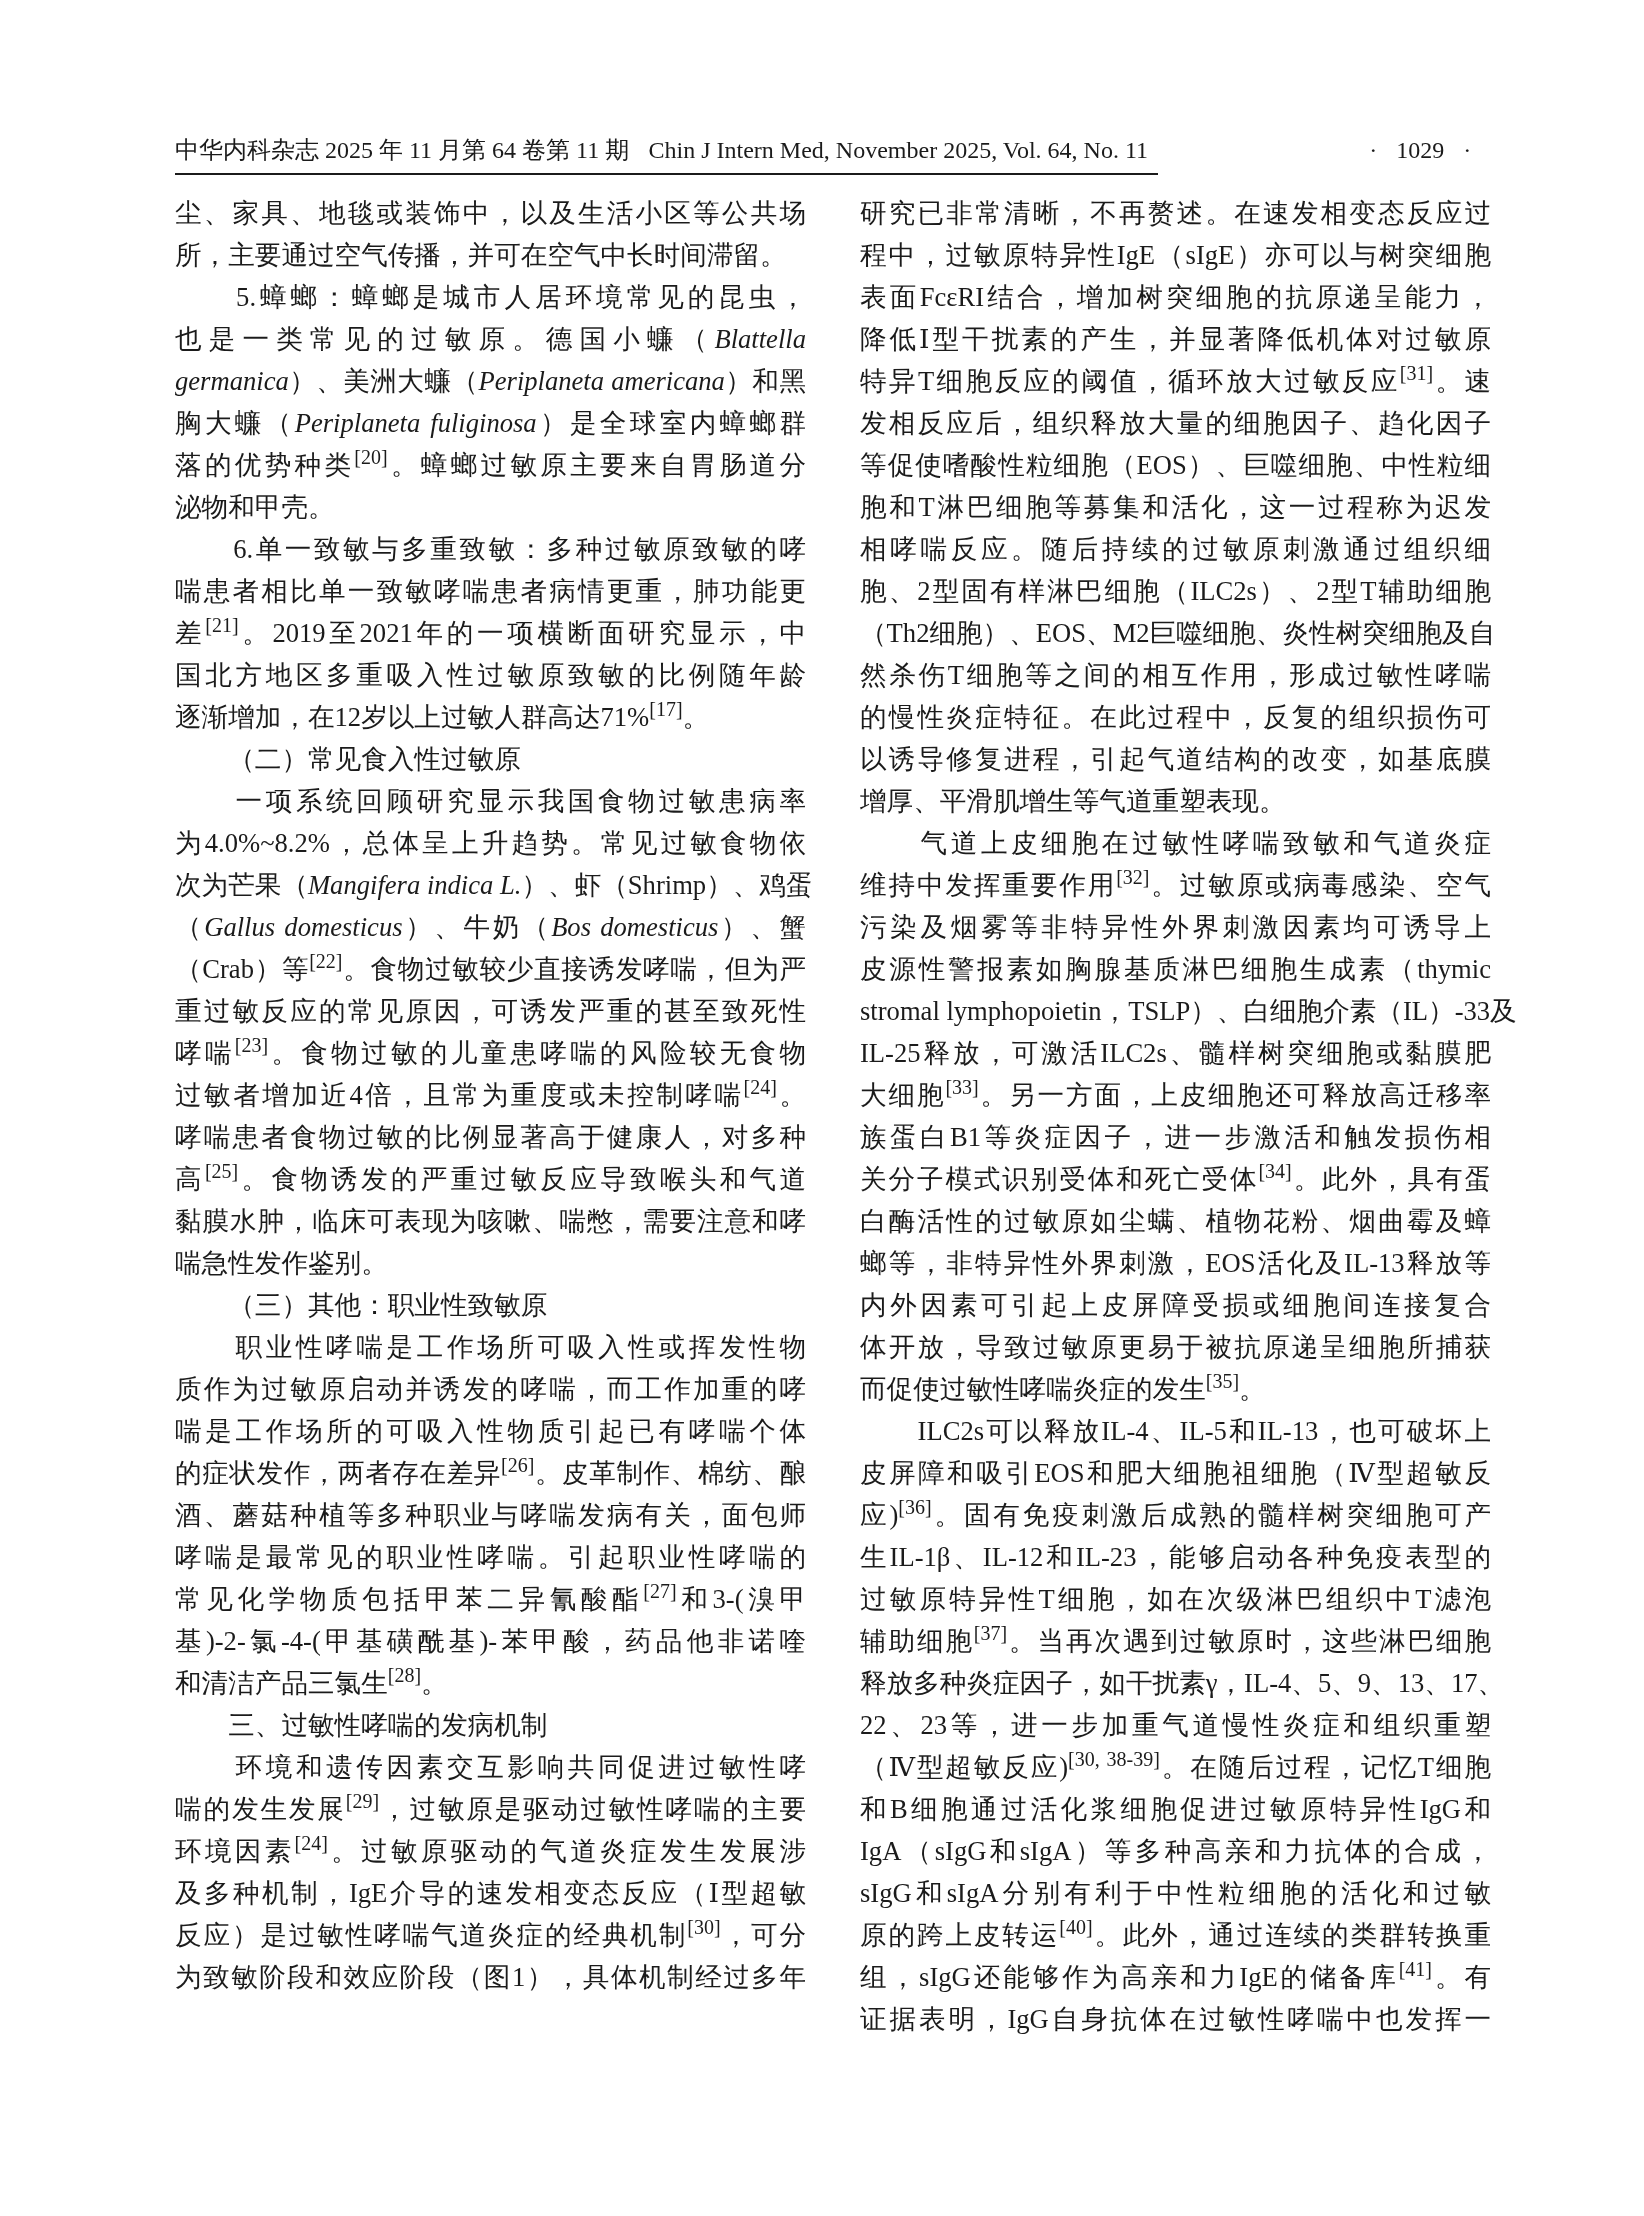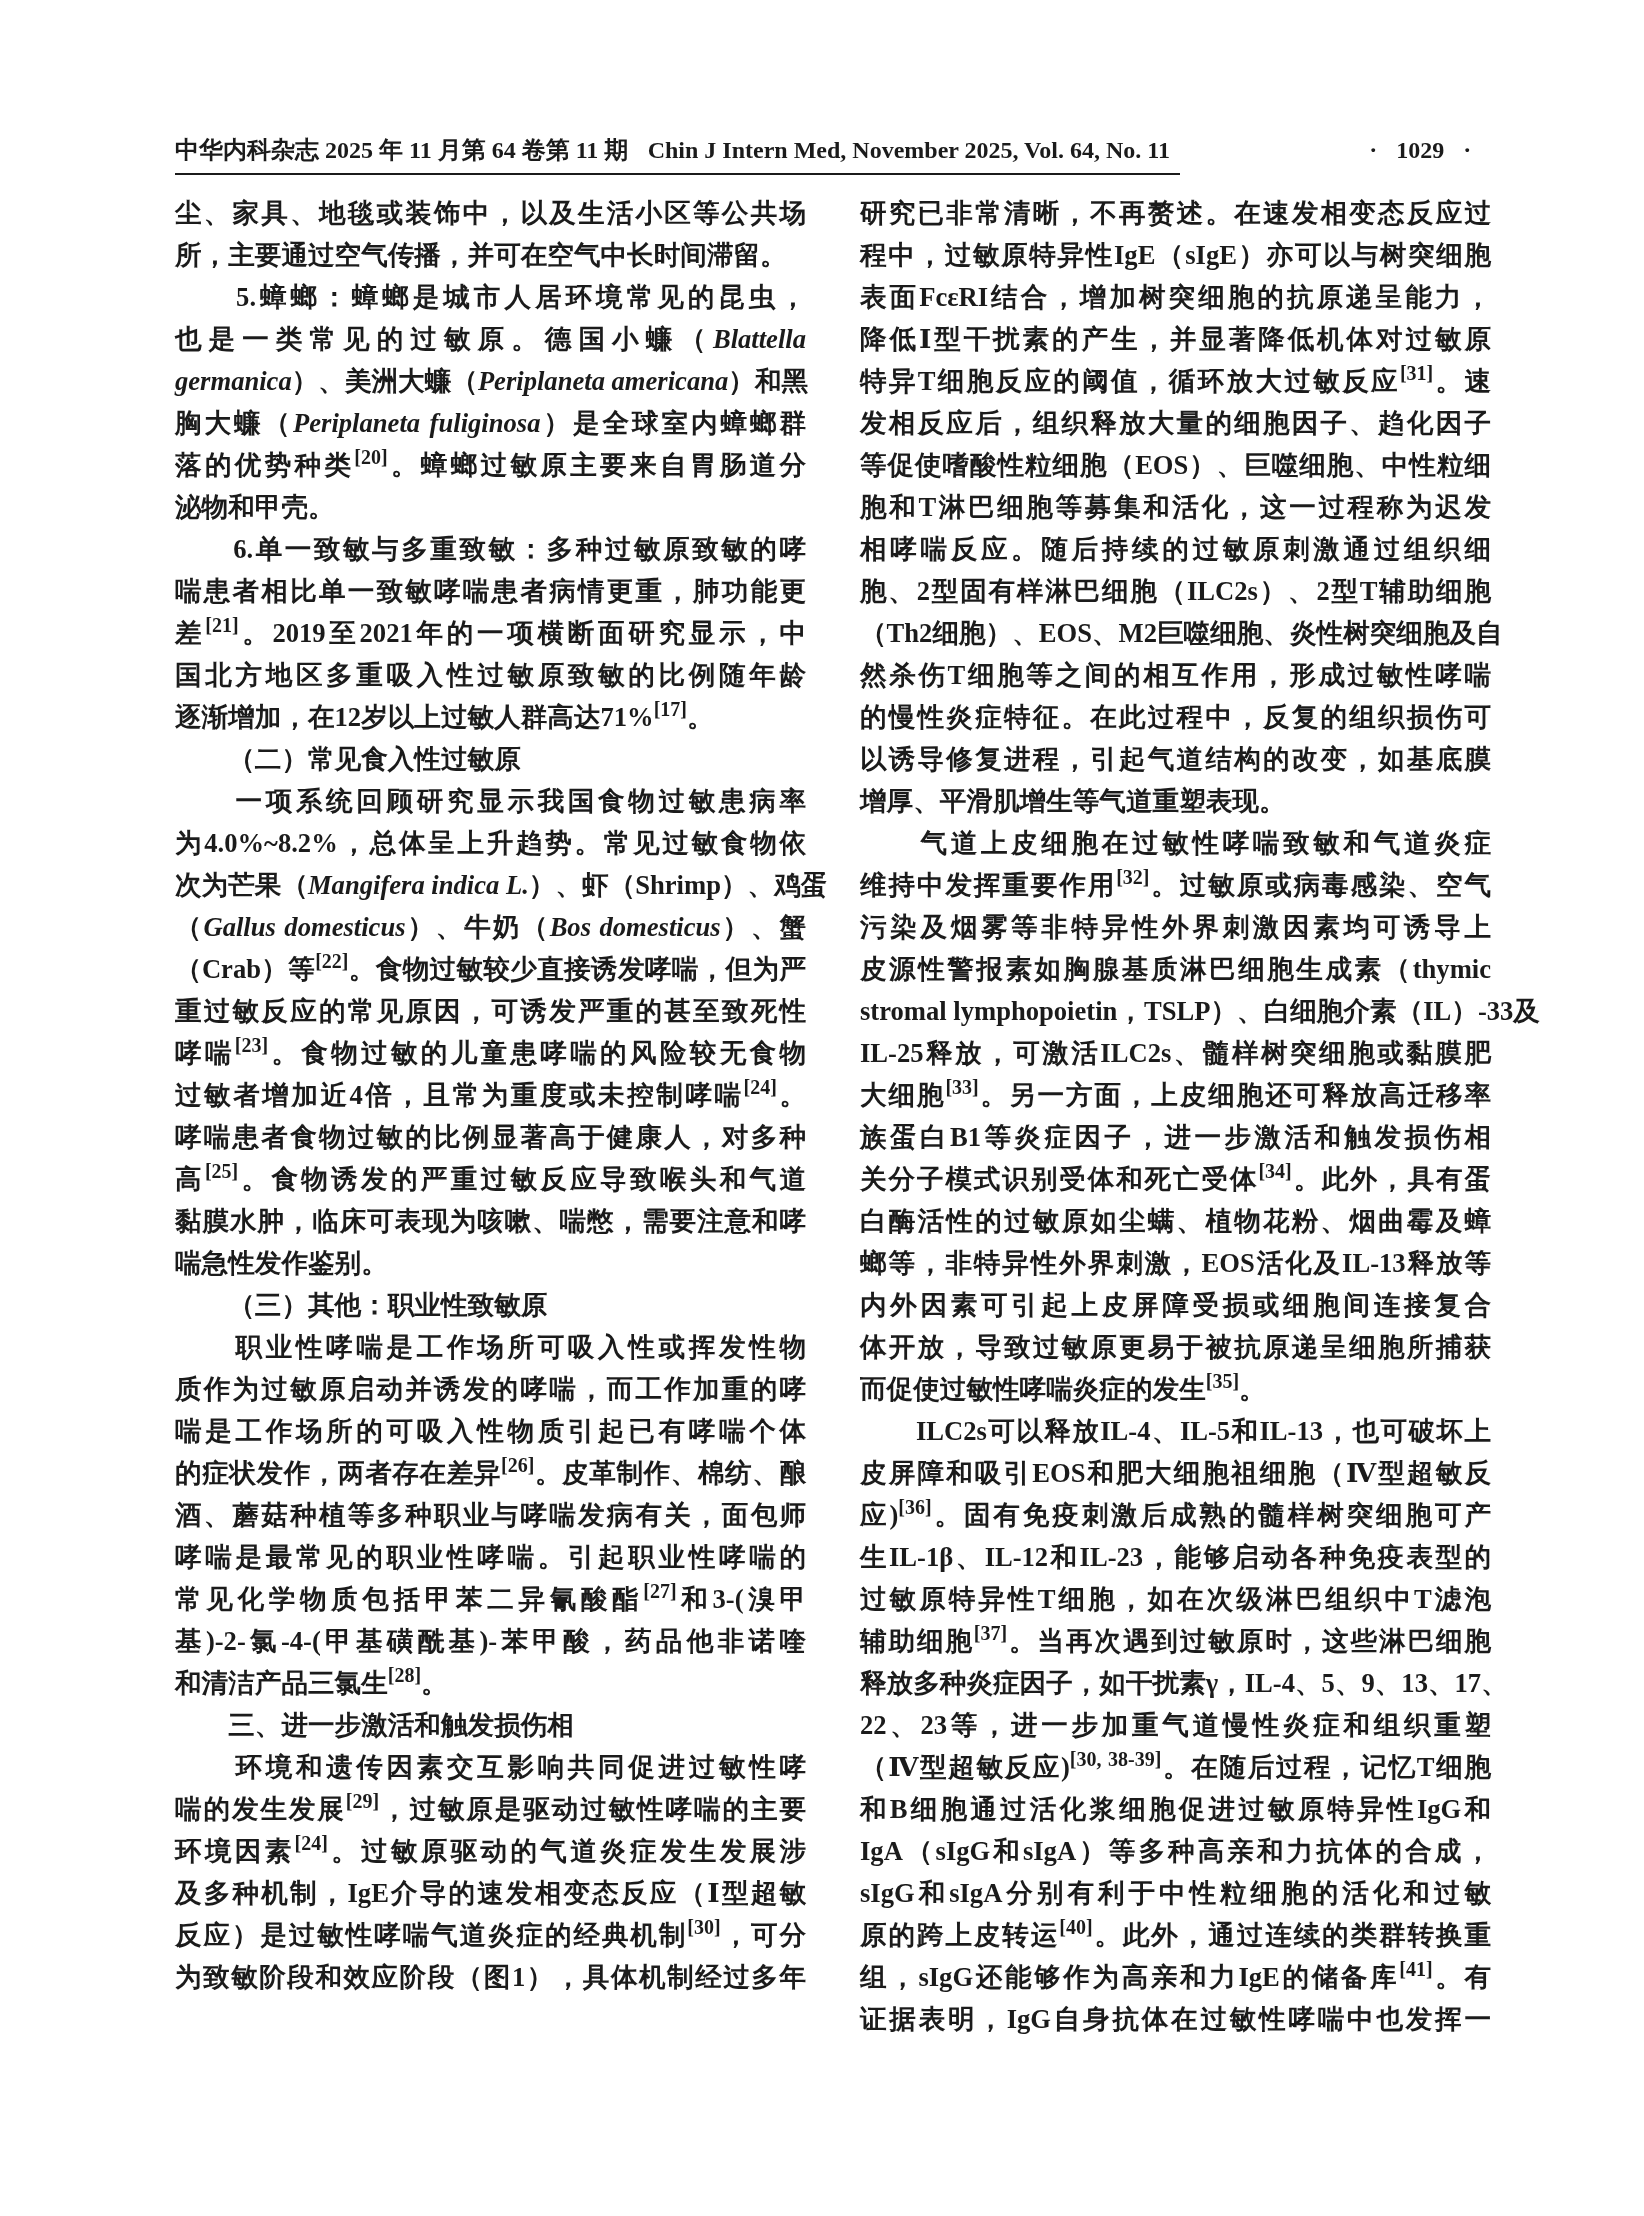"中华内科杂志 2025 年 11 月第" .page { font-weight: bold -> none }
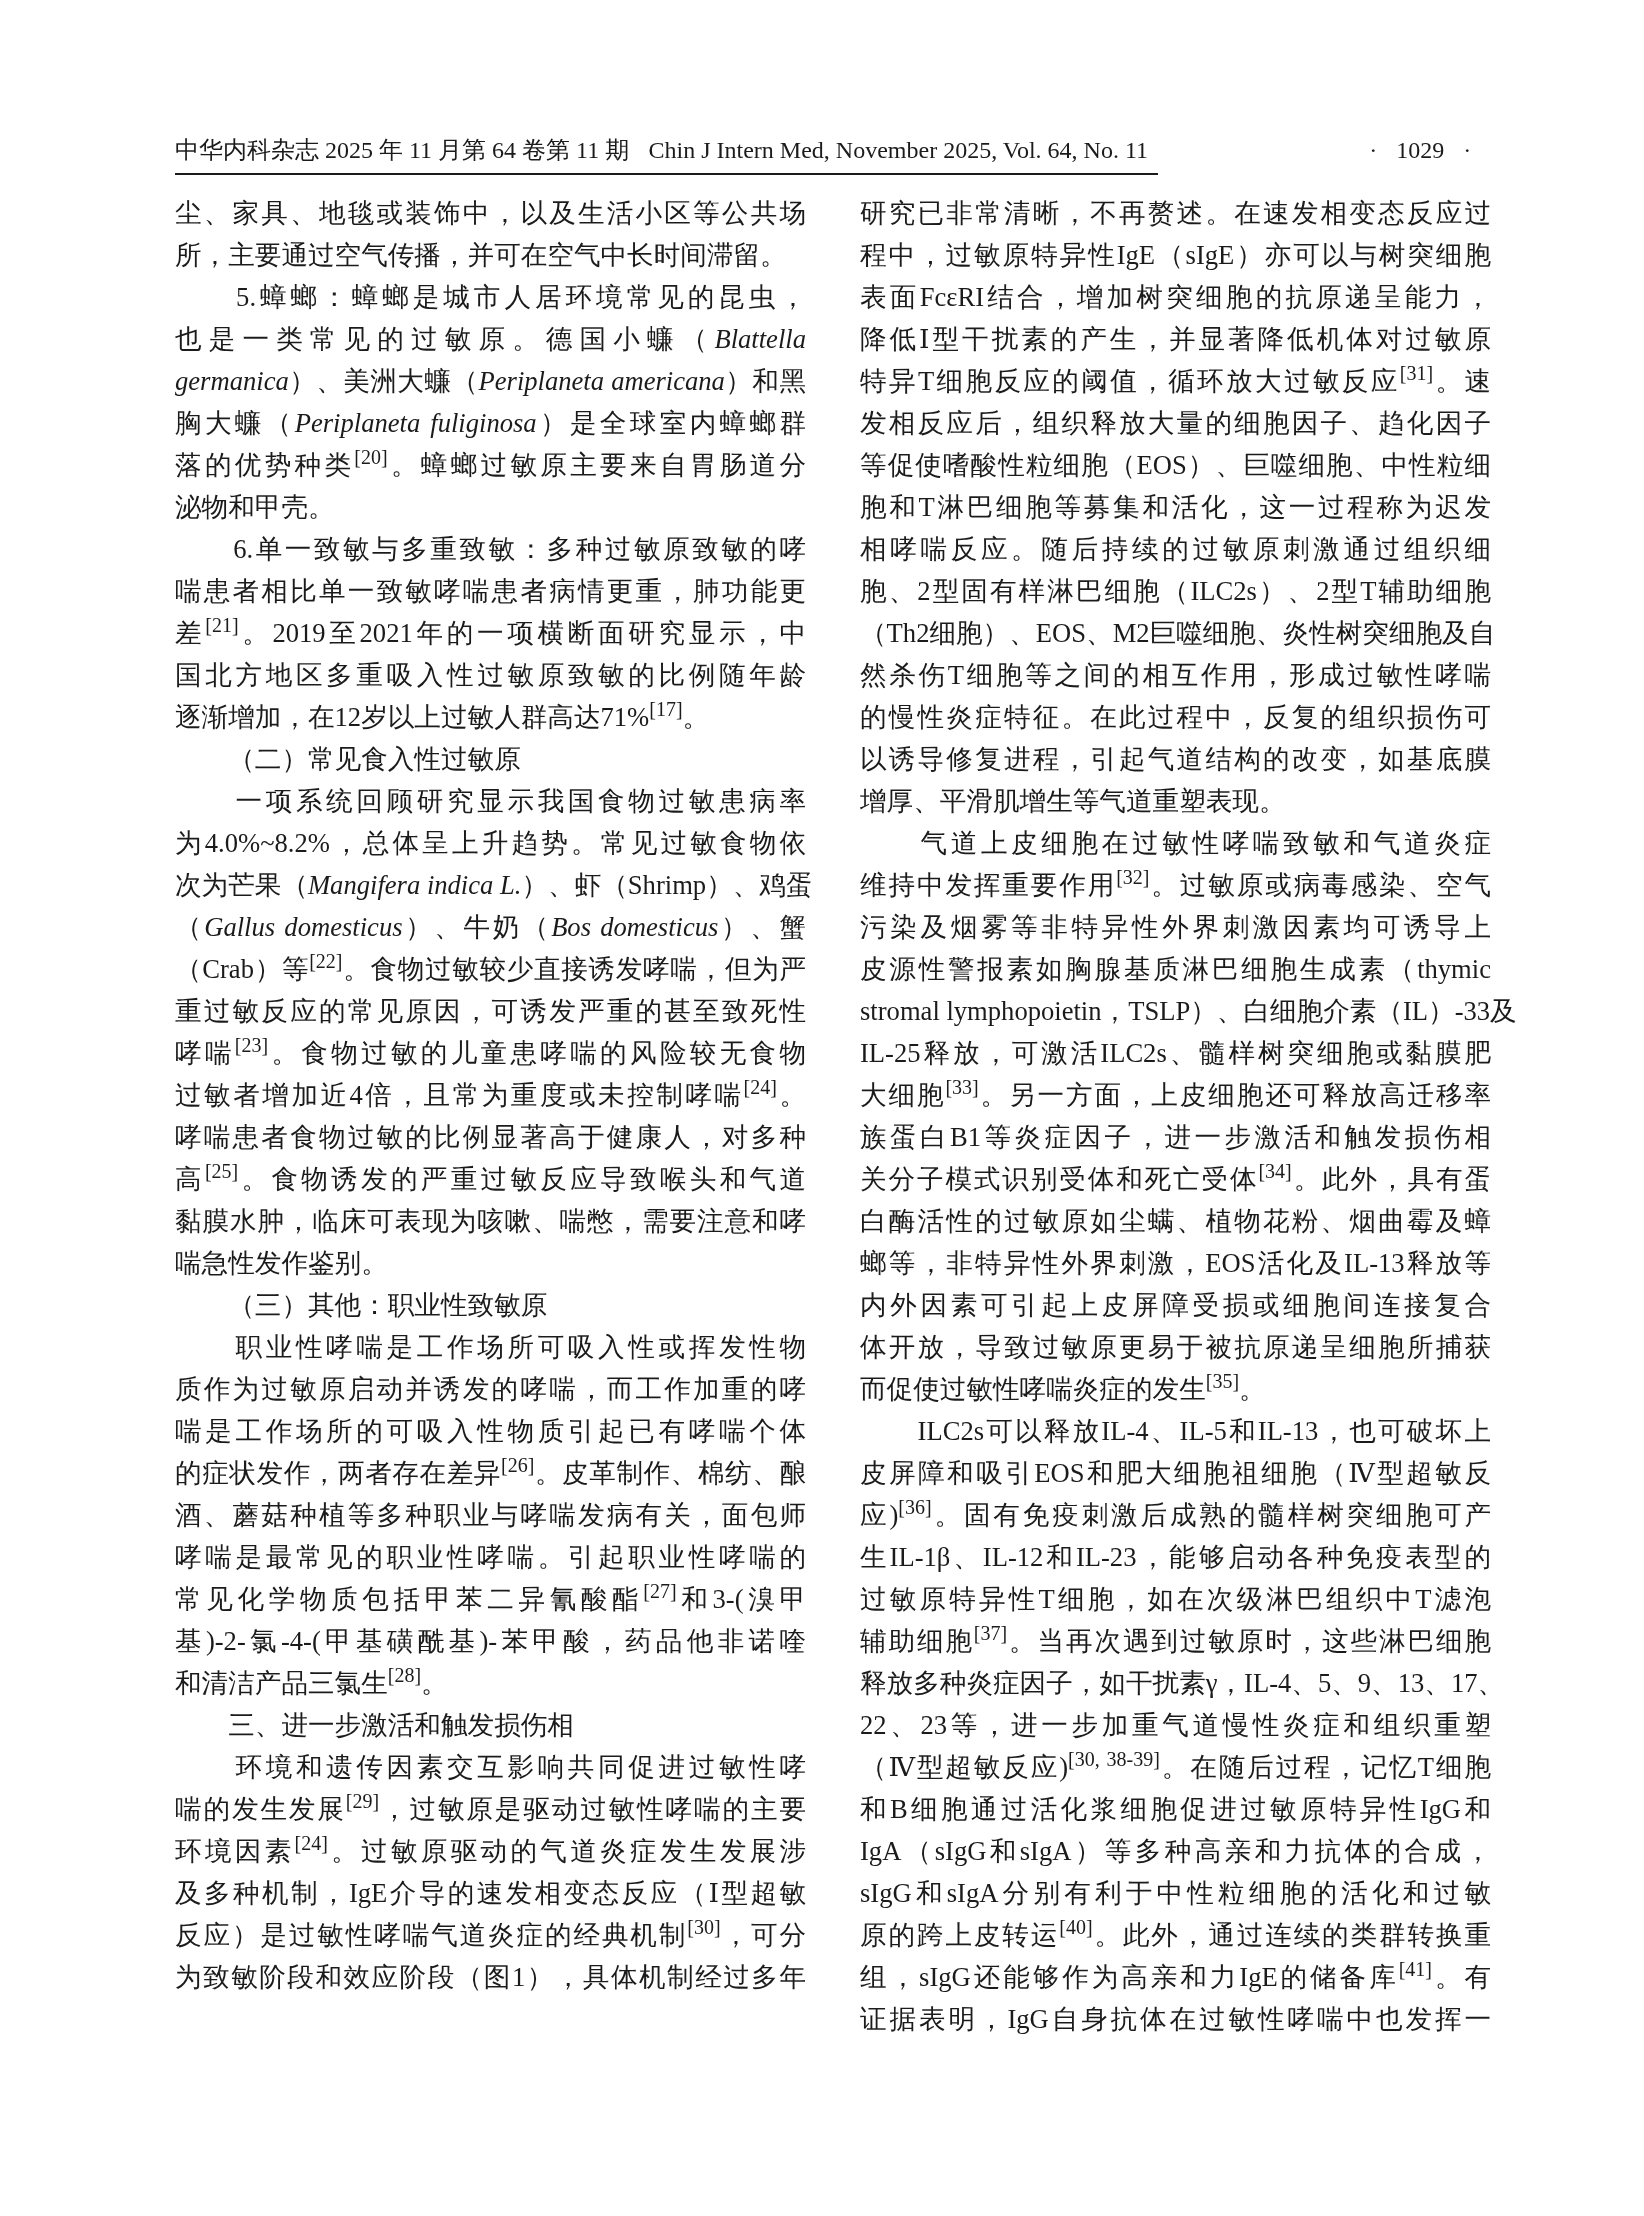"三、进一步激活和触发损伤相" div.line { text: 进一步激活和触发损伤相 -> 过敏性哮喘的发病机制 }
